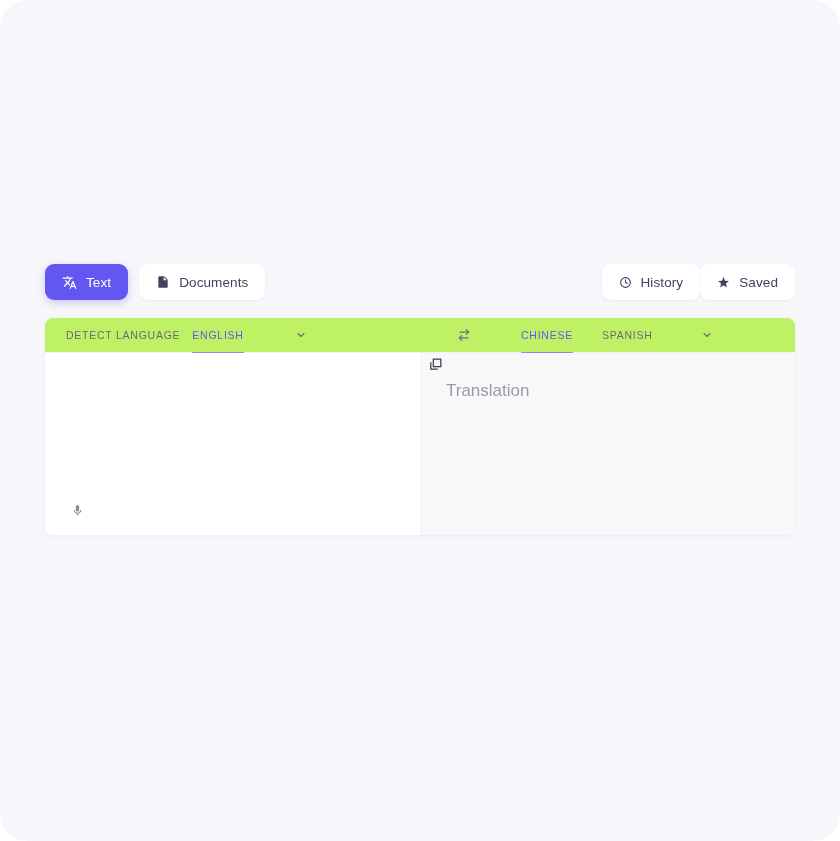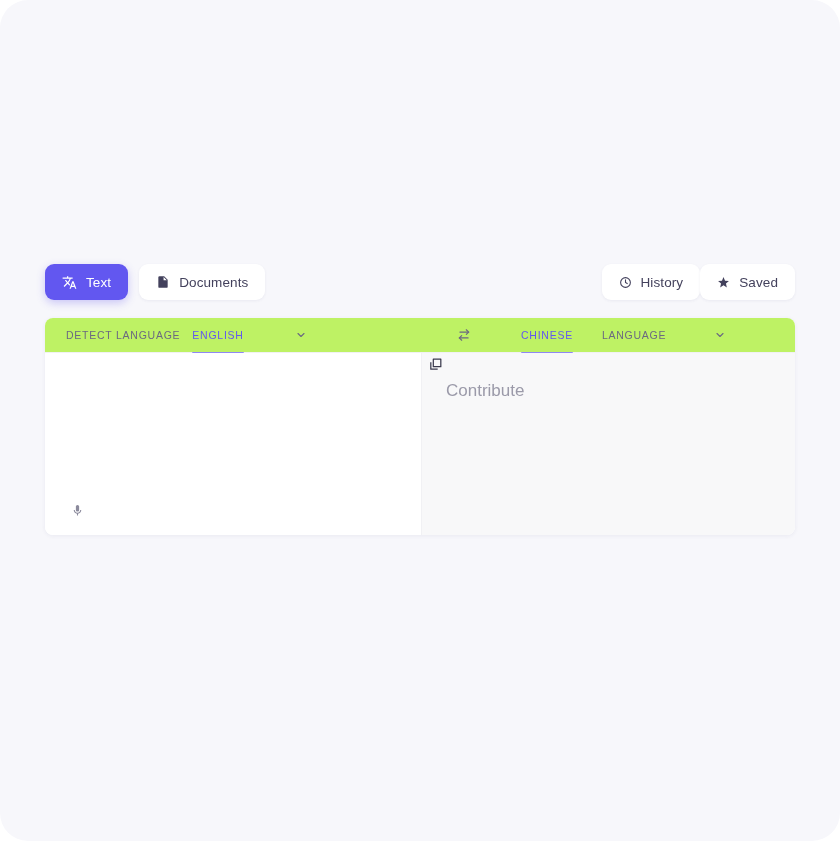"LANGUAGE" span { text: LANGUAGE -> SPANISH }
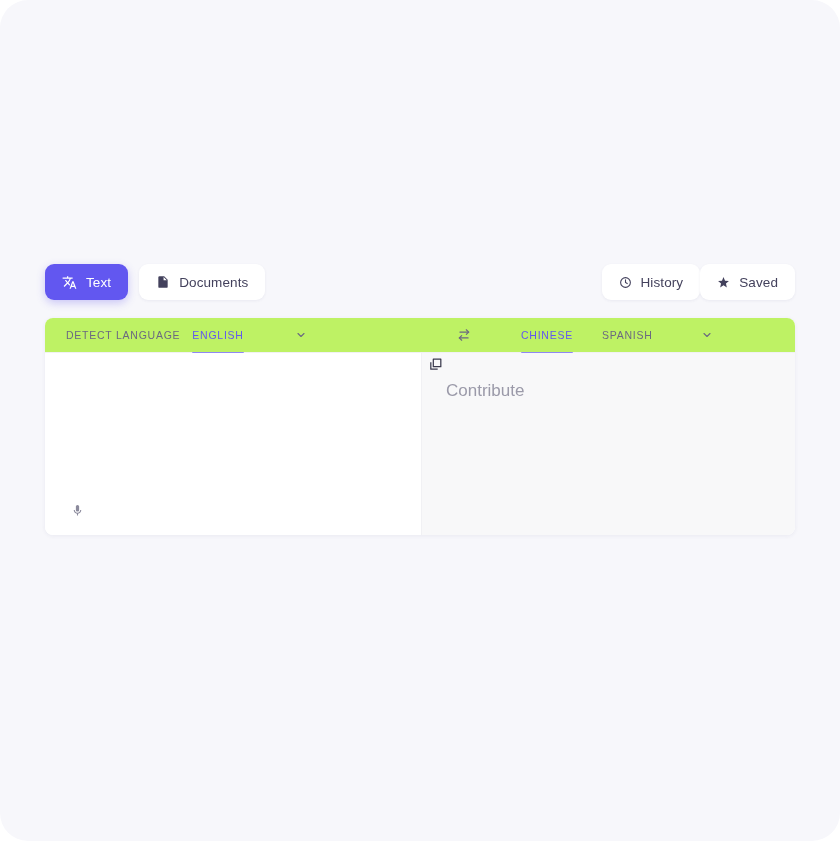"Contribute" div.dst-placeholder { text: Contribute -> Translation }
